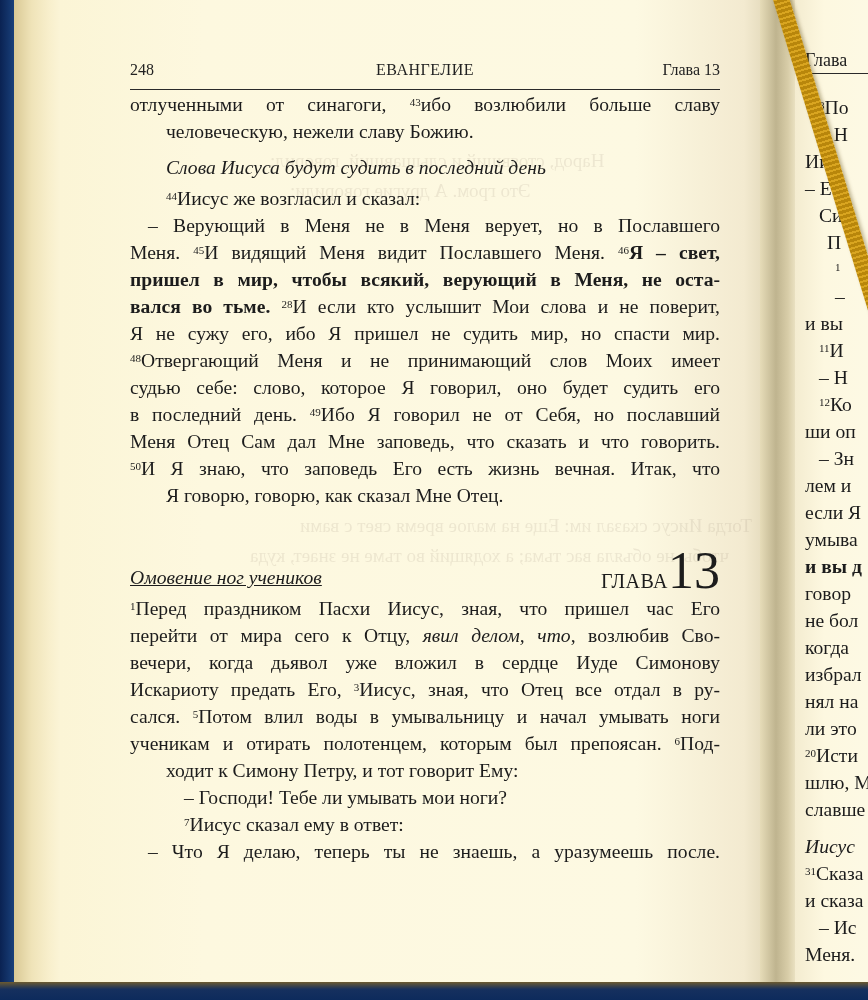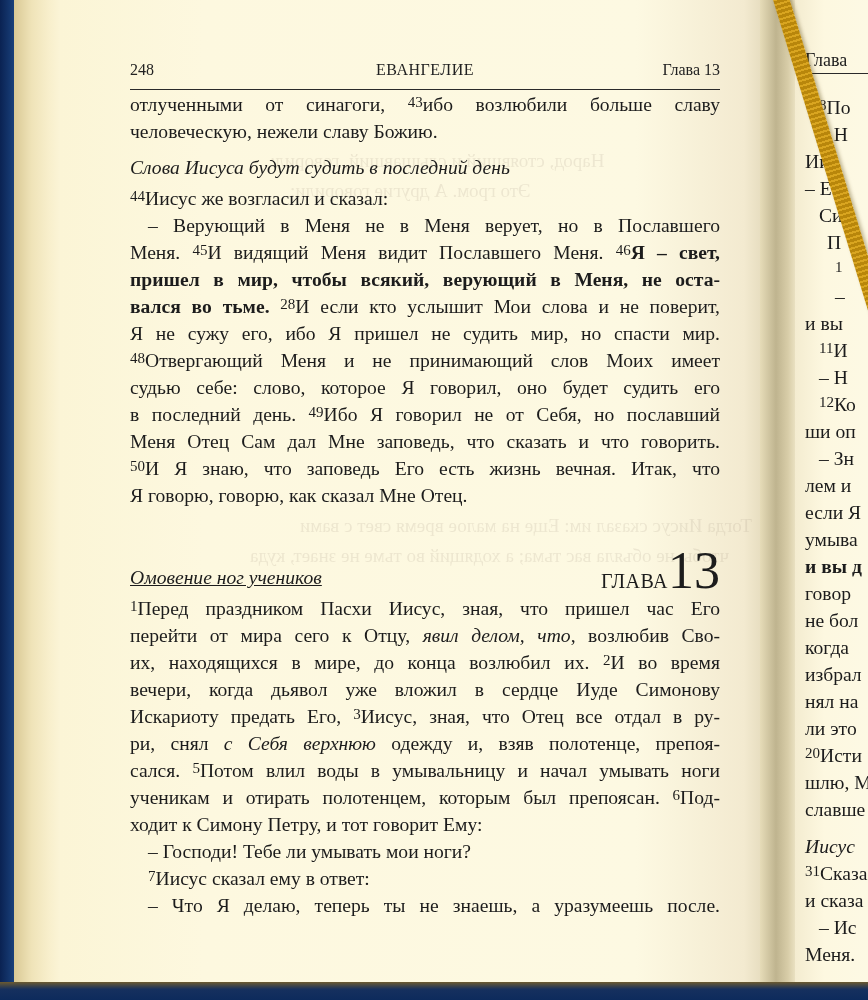"43" sup { font-size: 15px -> 11px }
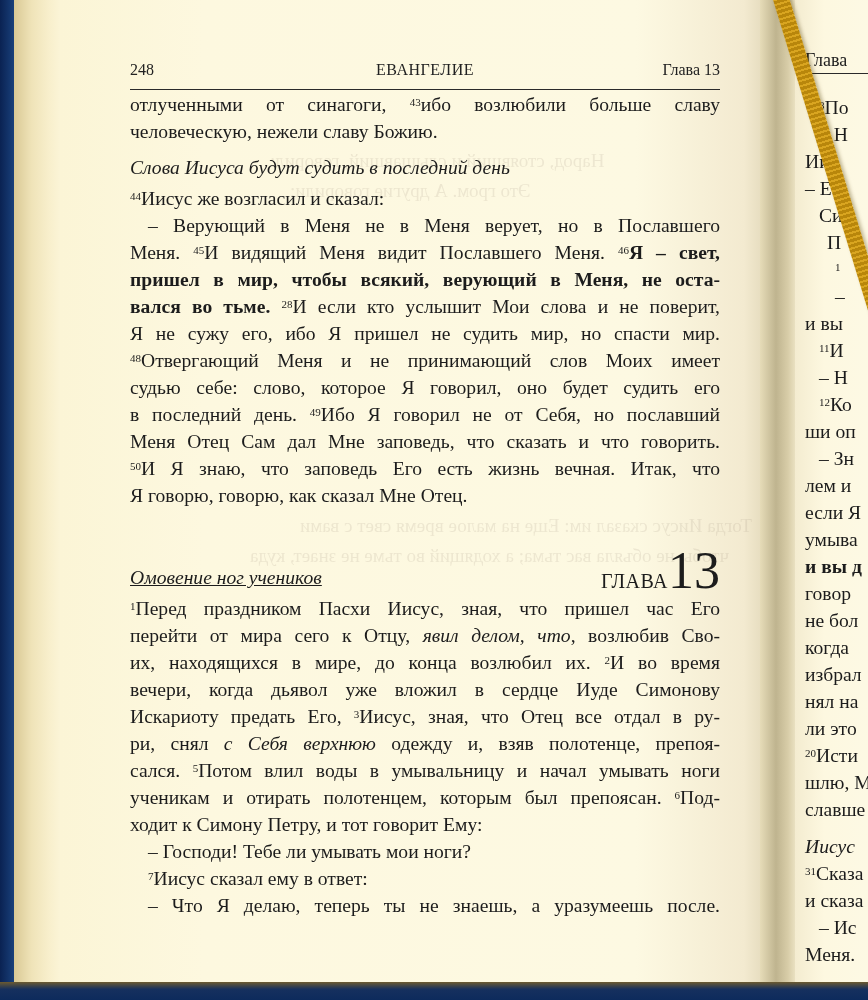"человеческую, нежели славу Божию." .line.last { margin-left: none -> 36px }
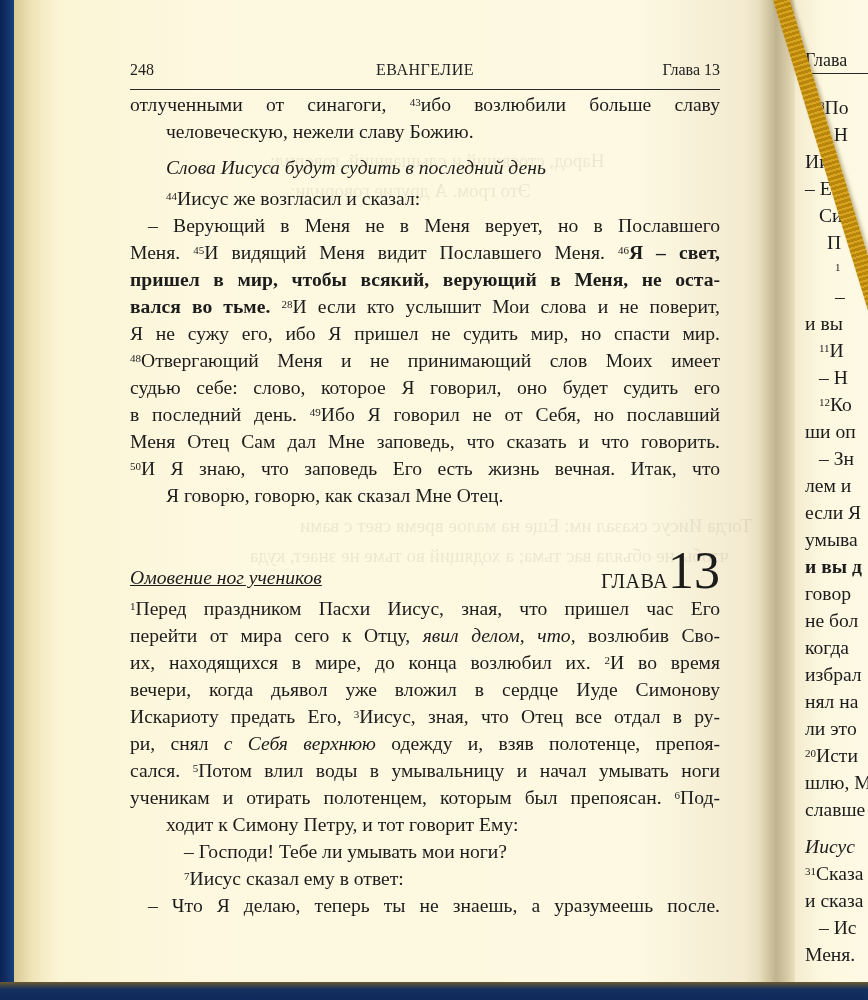"их, находящихся в мире, до" span.line { html: <span><span>их, находящихся в мире, до конца возлюбил их. </span><sup>2</sup><span>И во время</span></span> -> none }
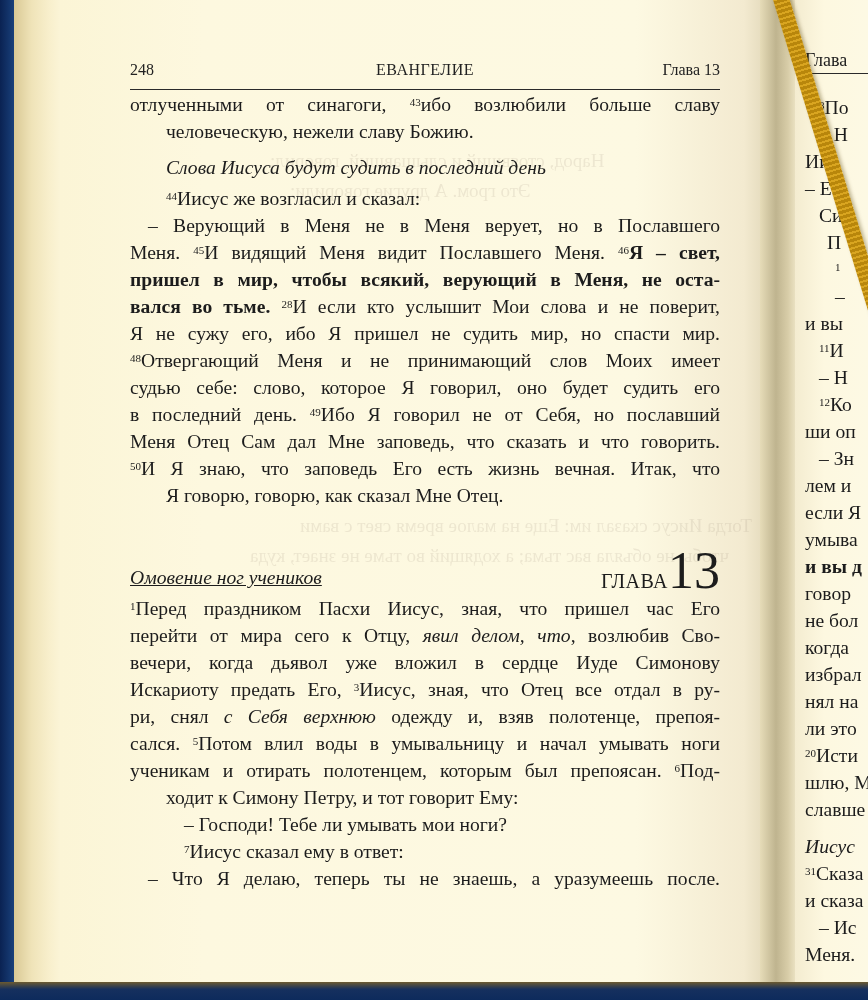"ри, снял с Себя верхнюю" span.line { html: <span><span>ри, снял </span><i>с Себя верхнюю</i><span> одежду и, взяв полотенце, препоя-</span></span> -> none }
